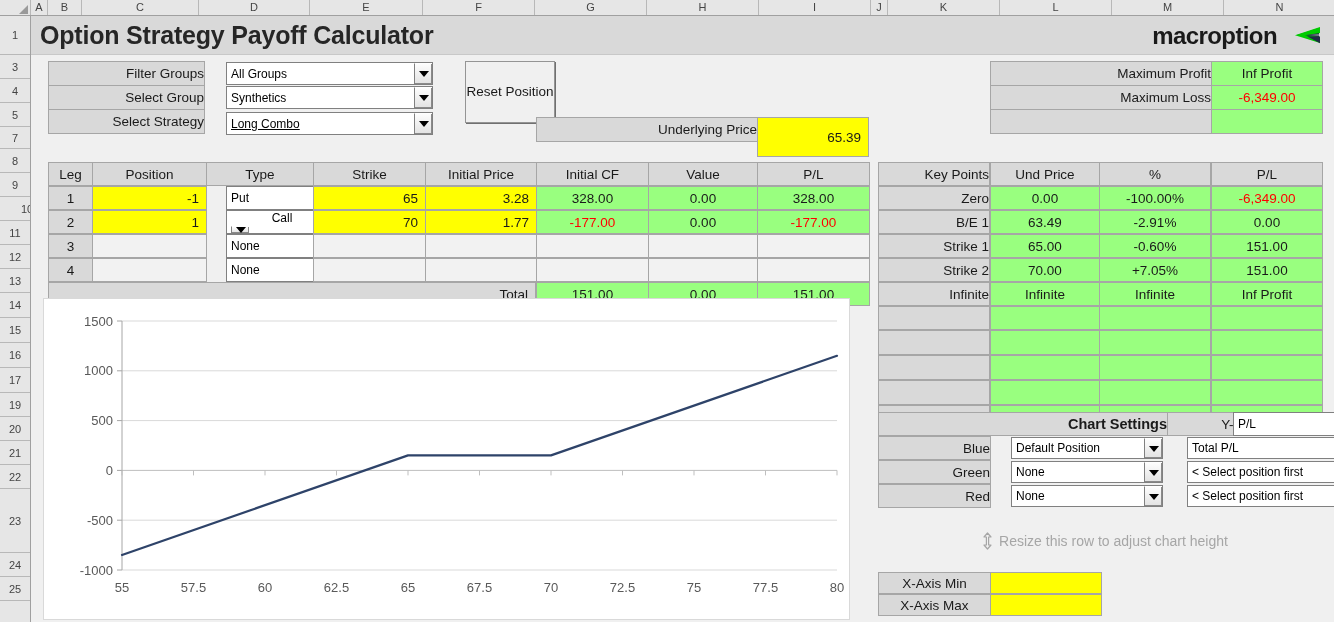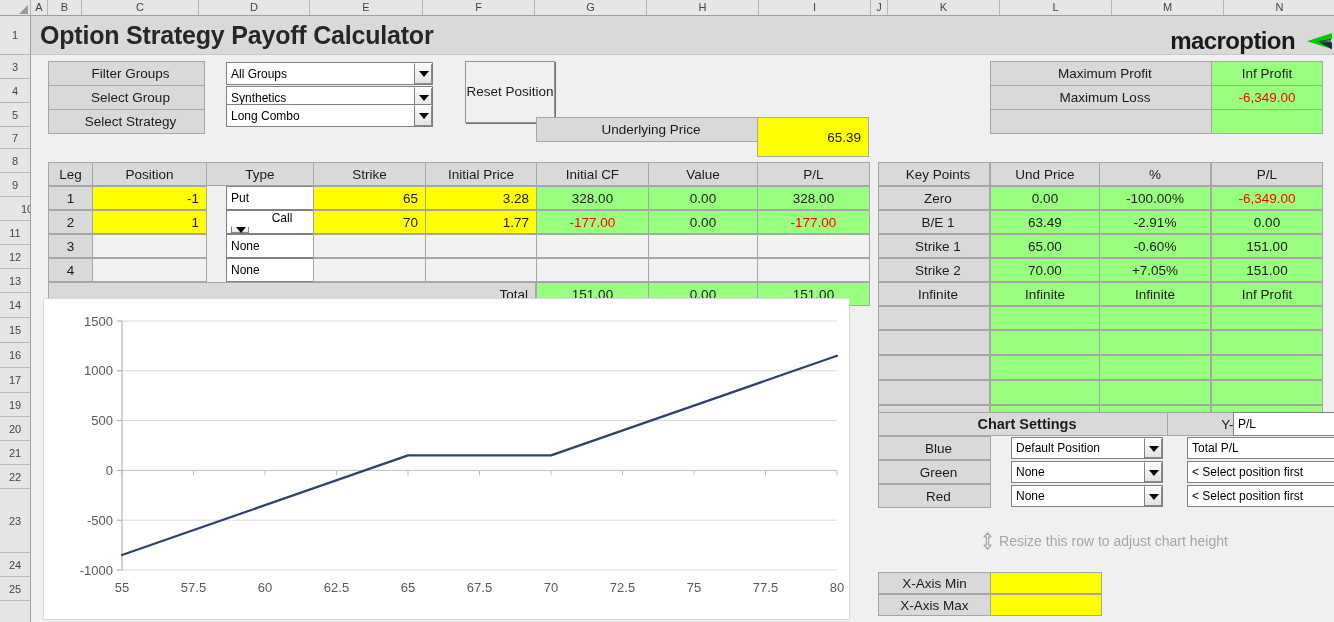"macroption" .logo-wrap { align-items: flex-end -> center; gap: 2px -> 8px; right: 1px -> 13px }
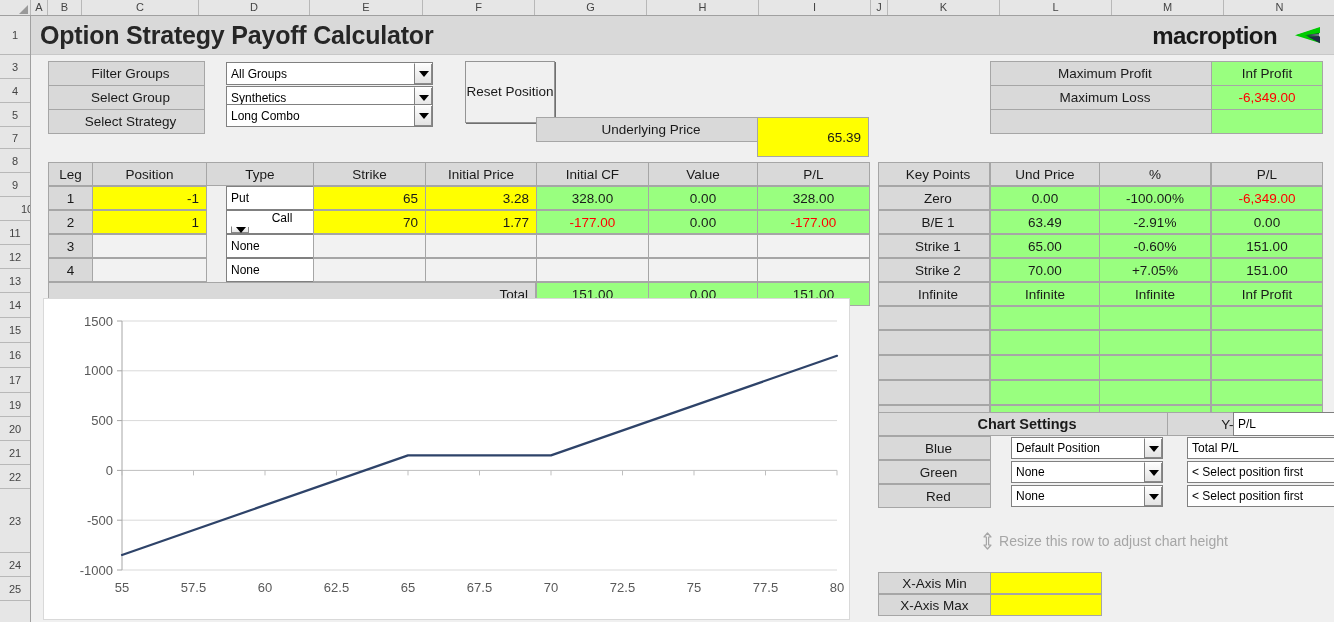"Filter Groups" .left { justify-content: center -> flex-end }
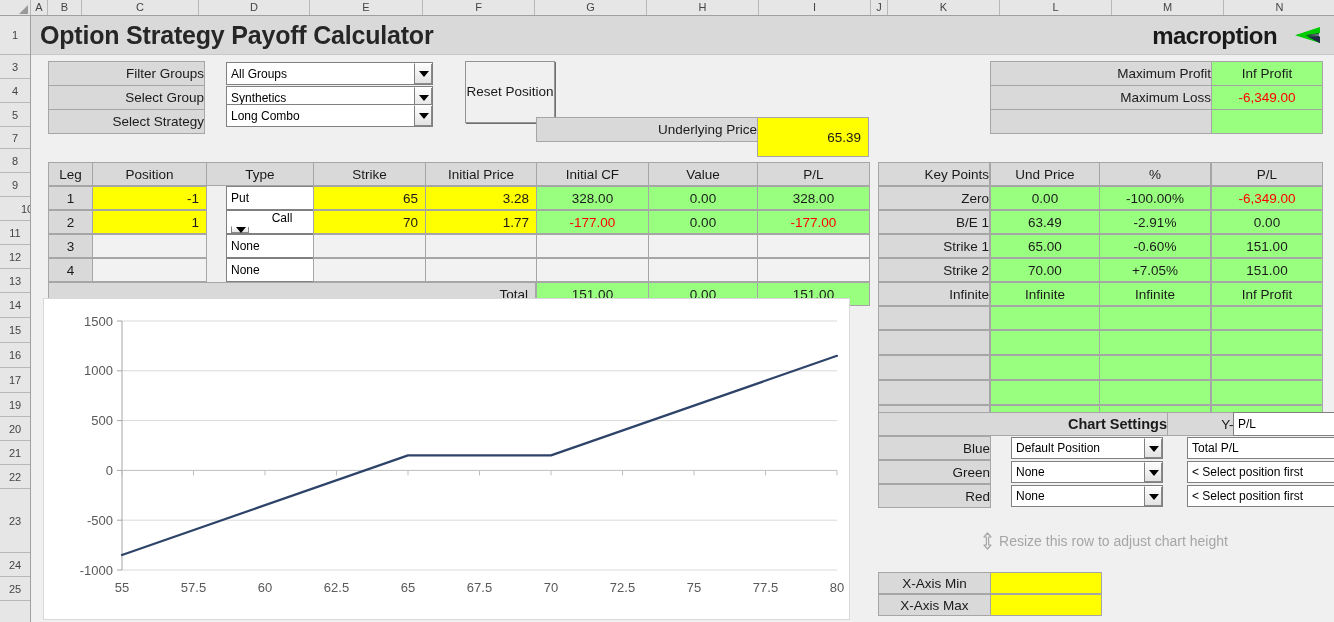"Long Combo" div.ddl { text-decoration: none -> underline; top: 88px -> 96px }
